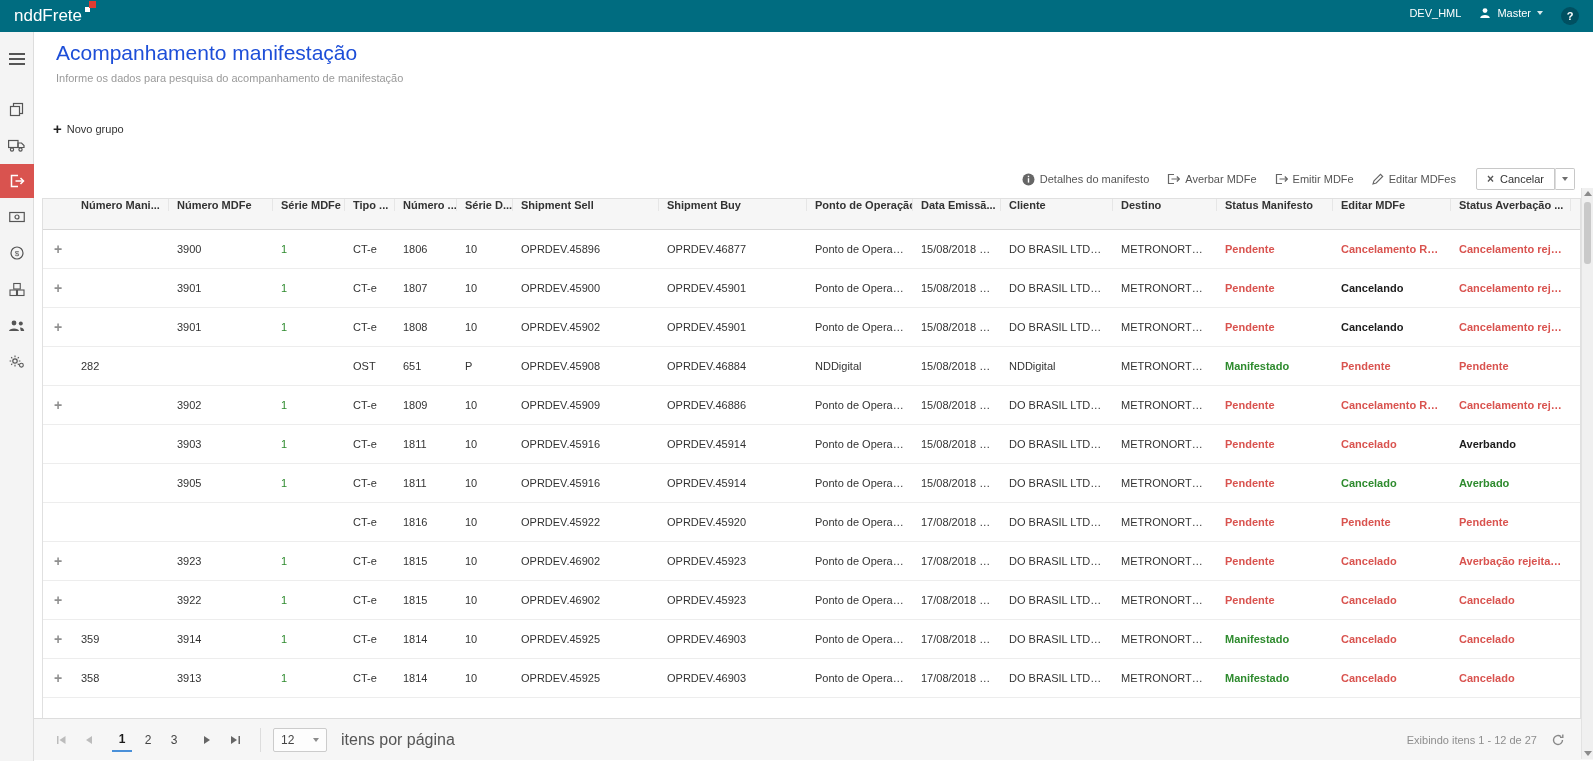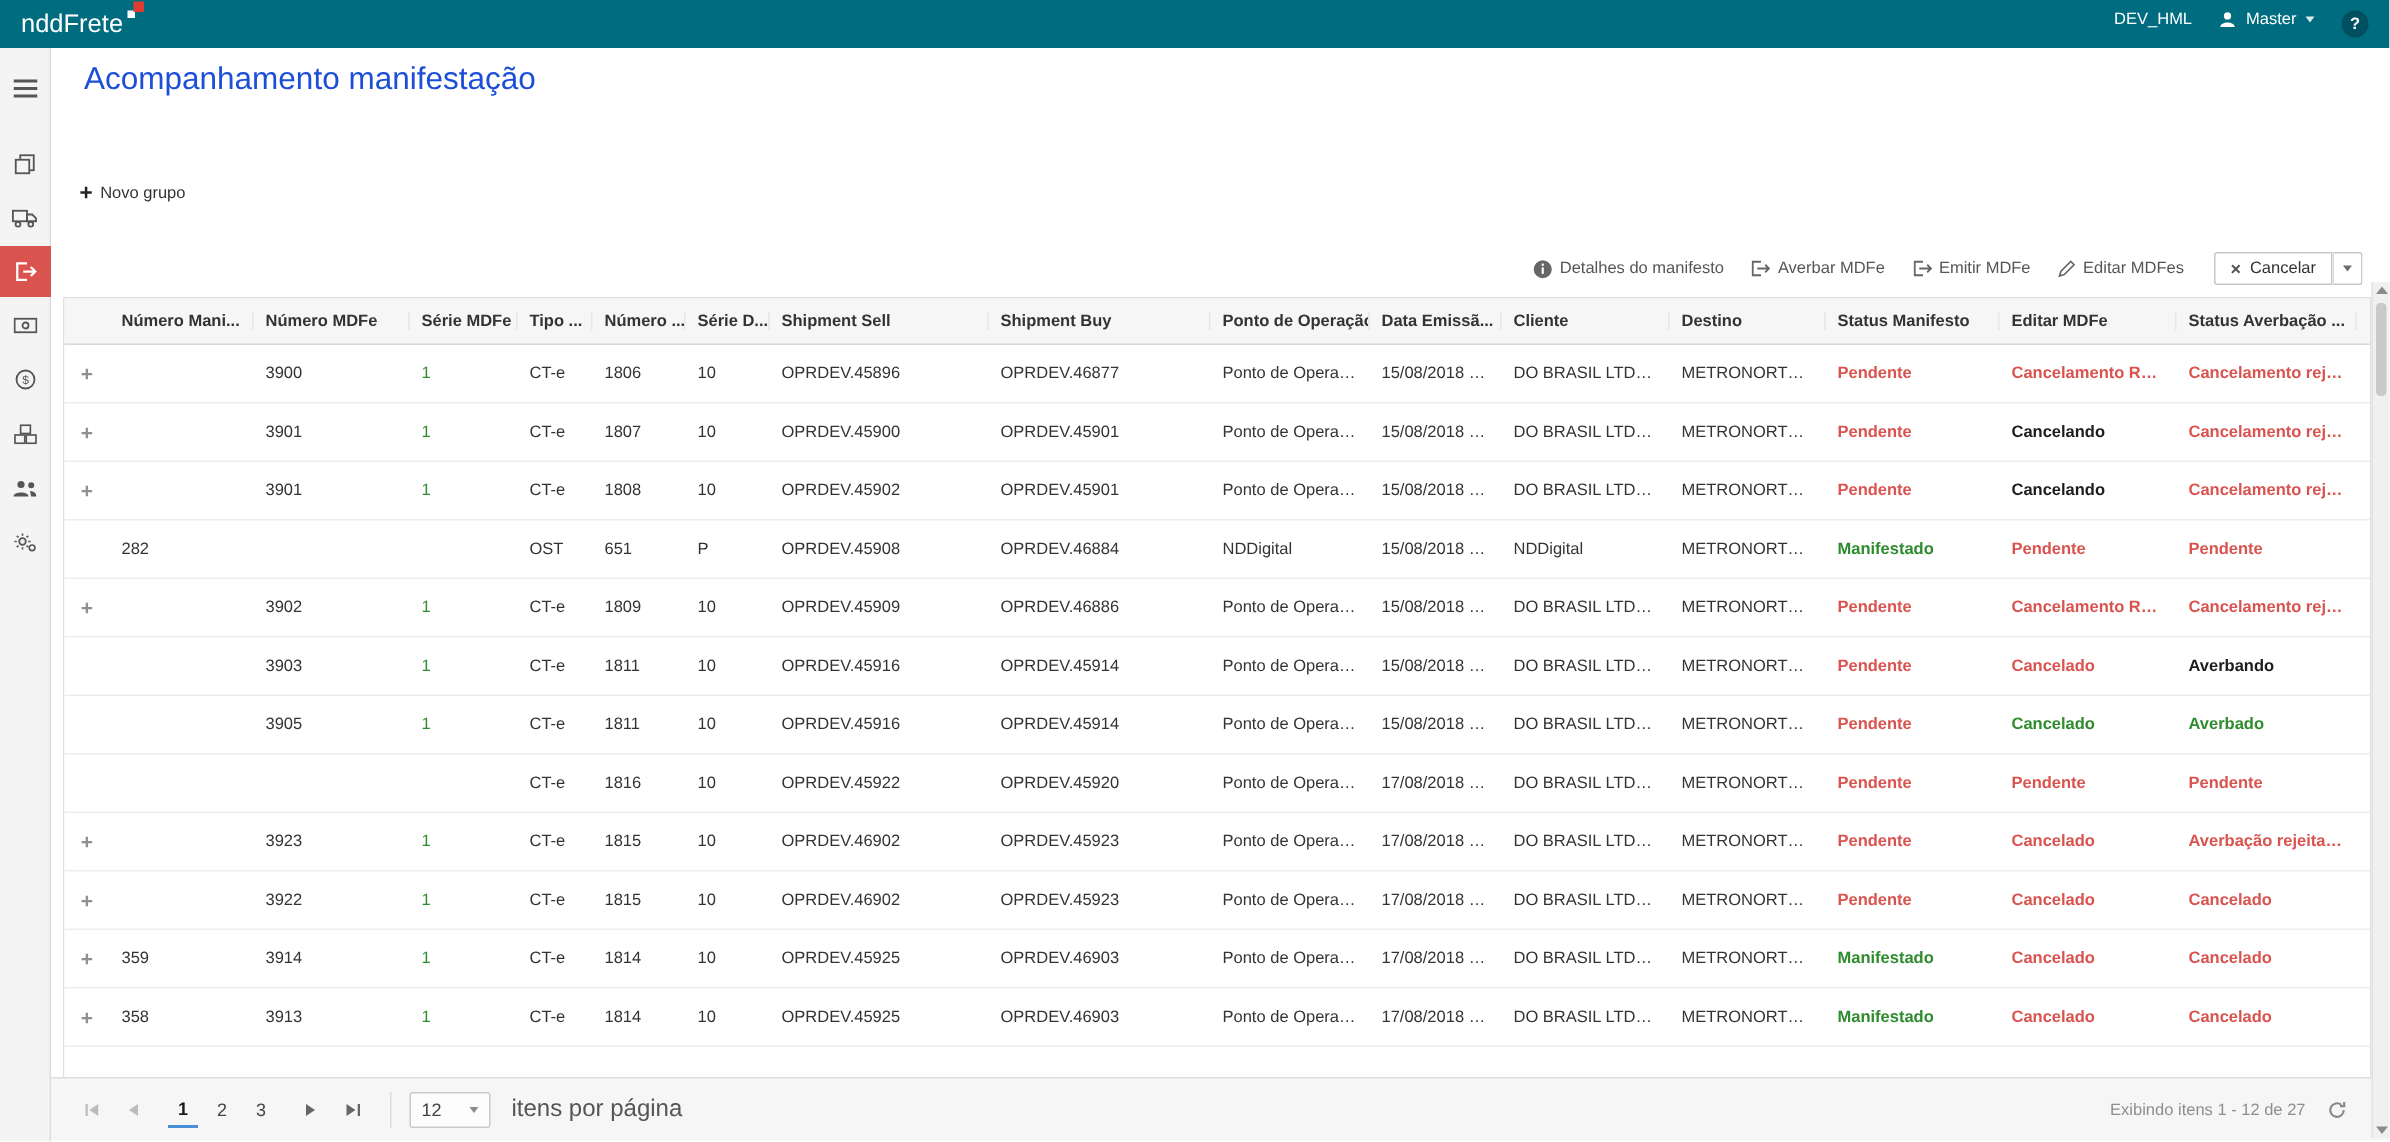"Informe os dados para pesquisa" p { html: none -> <p>Informe os dados para pesquisa do acompanhamento de manifestação</p> }
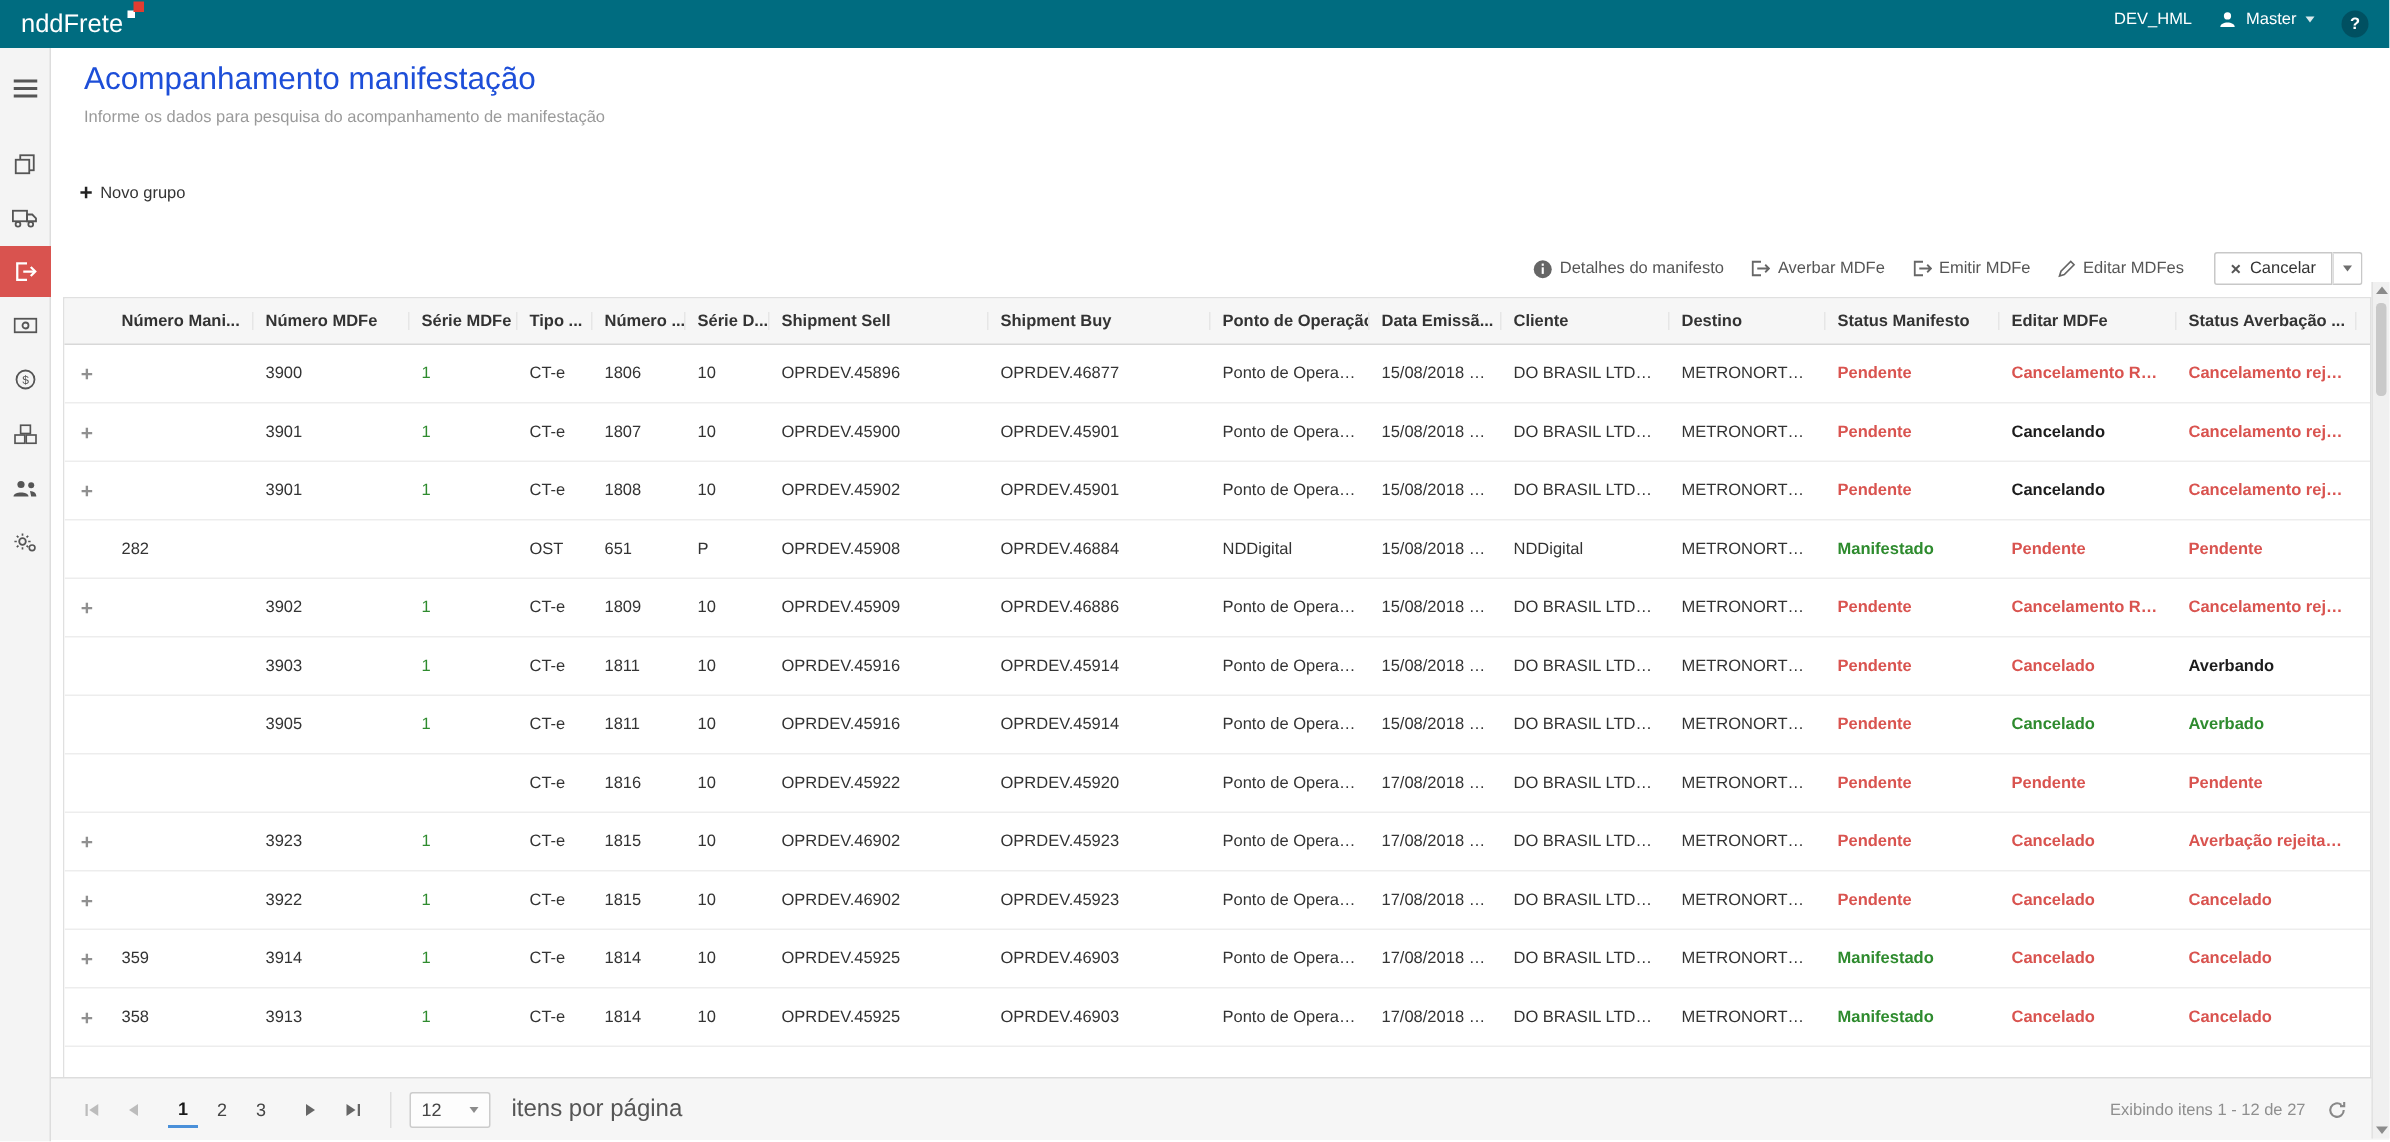"Número Mani..." .grid-header { align-items: center -> flex-start }
